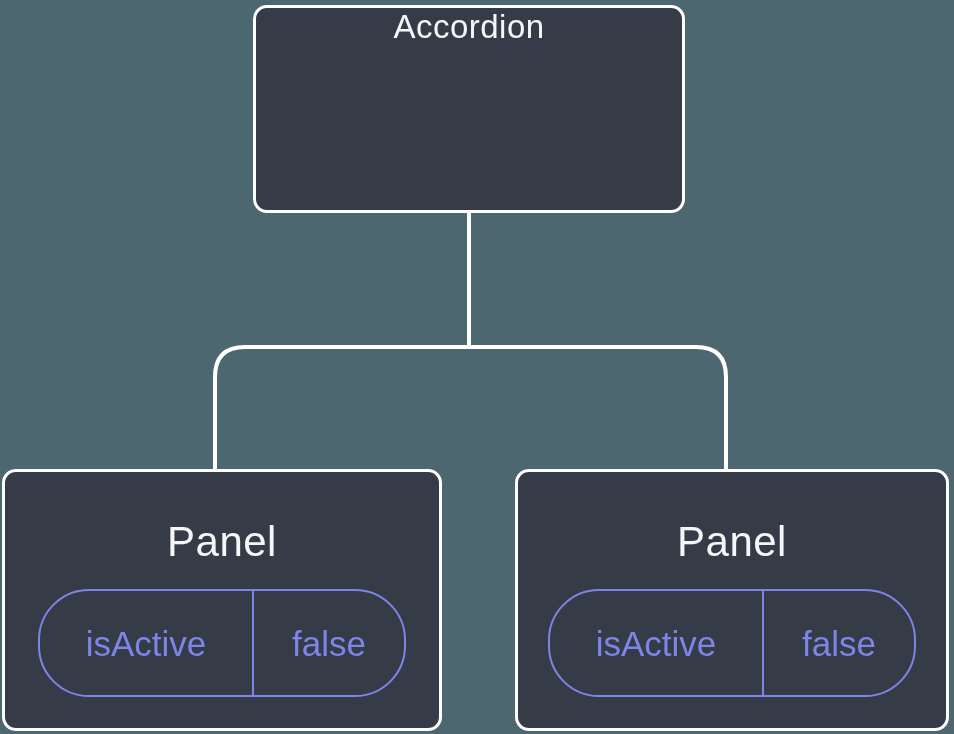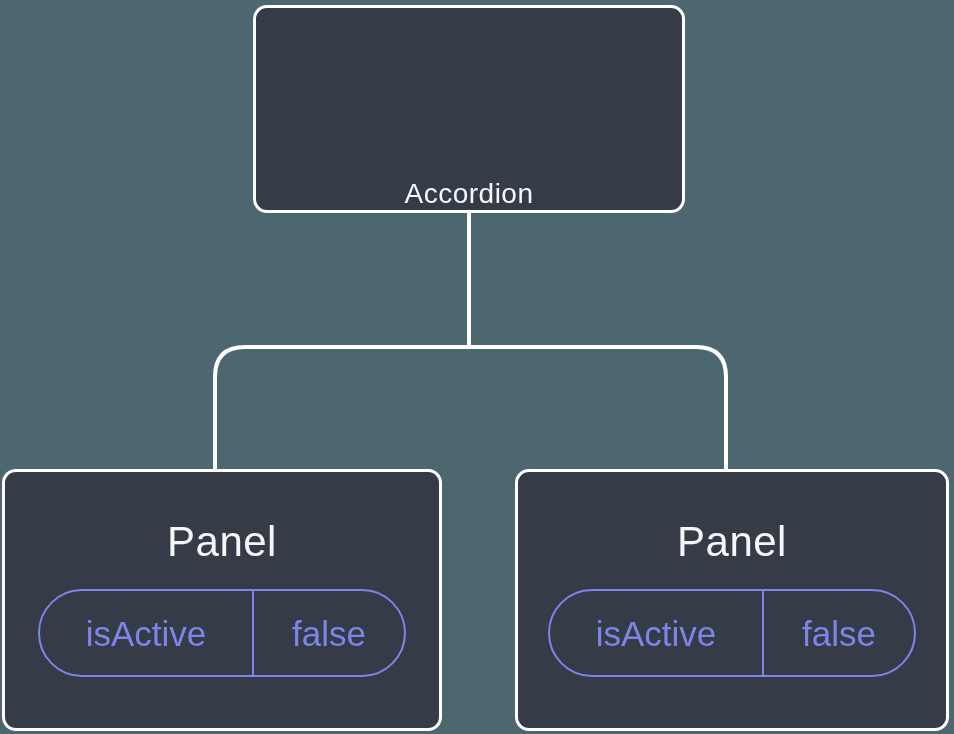"Accordion" .root-node { align-items: flex-end -> flex-start; font-size: 28px -> 33px }
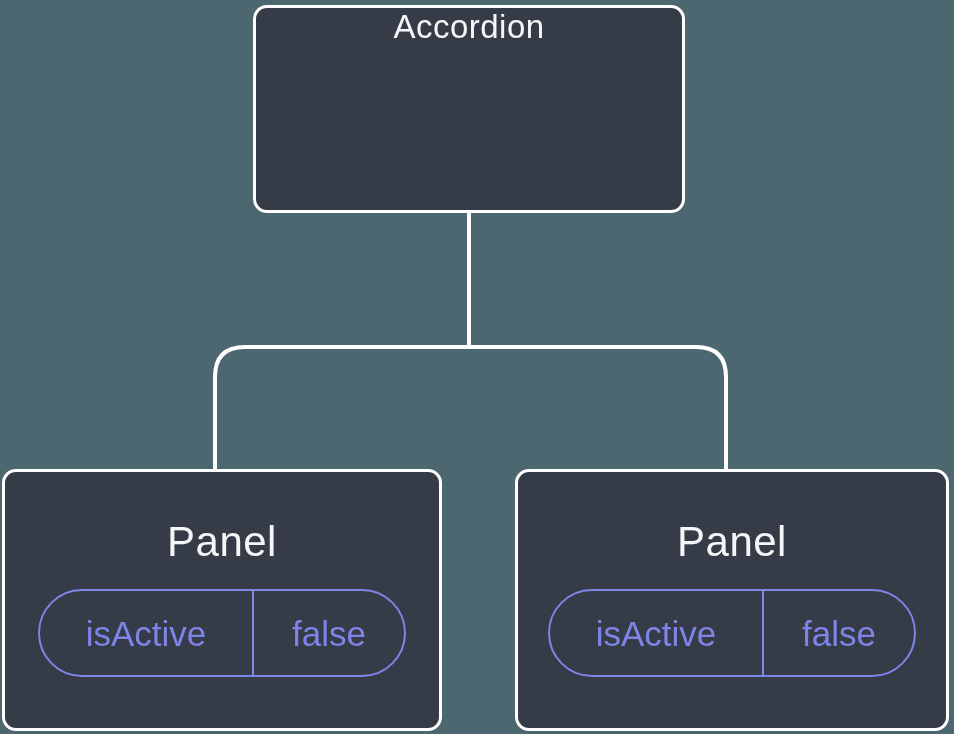"isActive" .pill { height: 88px -> 108px }
